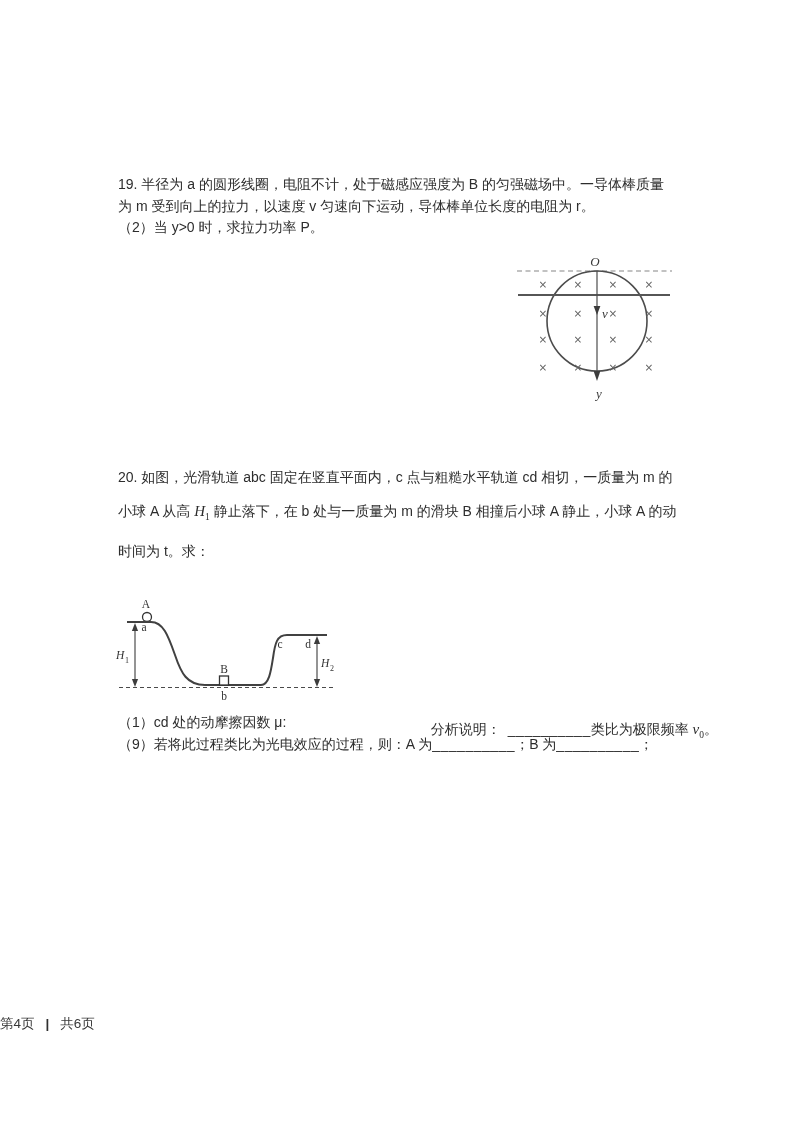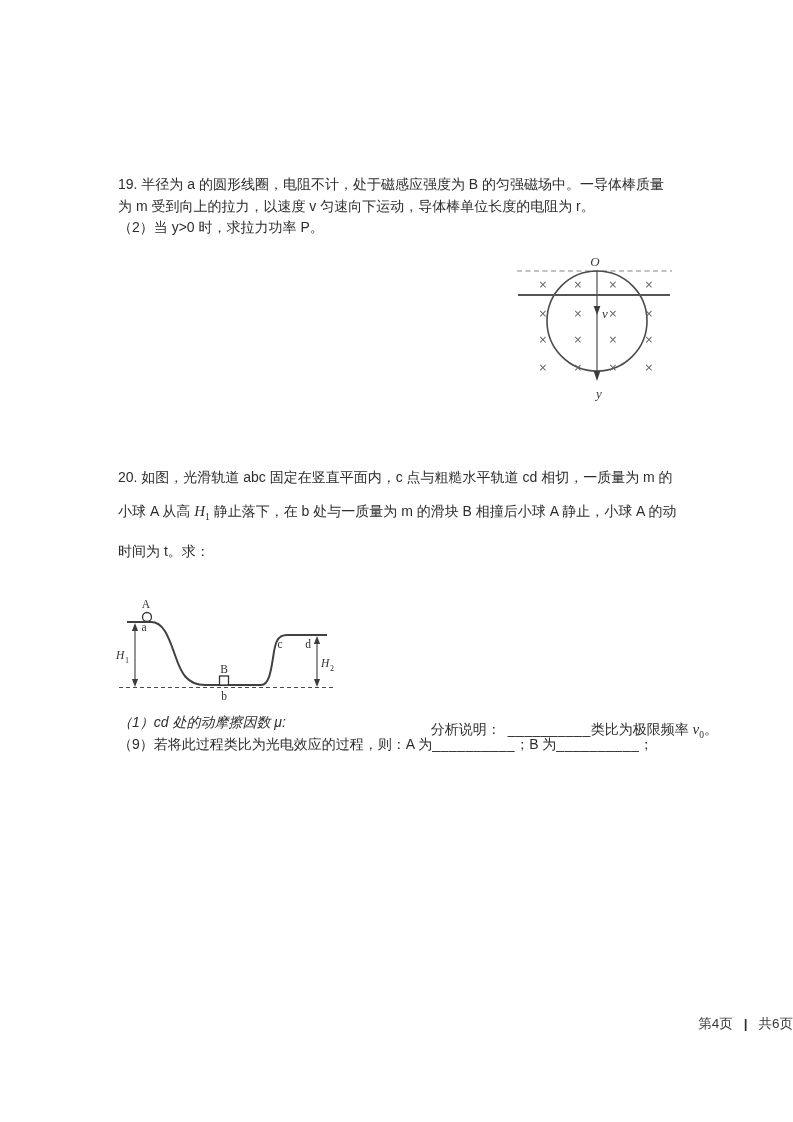"（1）cd 处的动摩擦因数 μ:" .p1 { font-style: italic -> none }
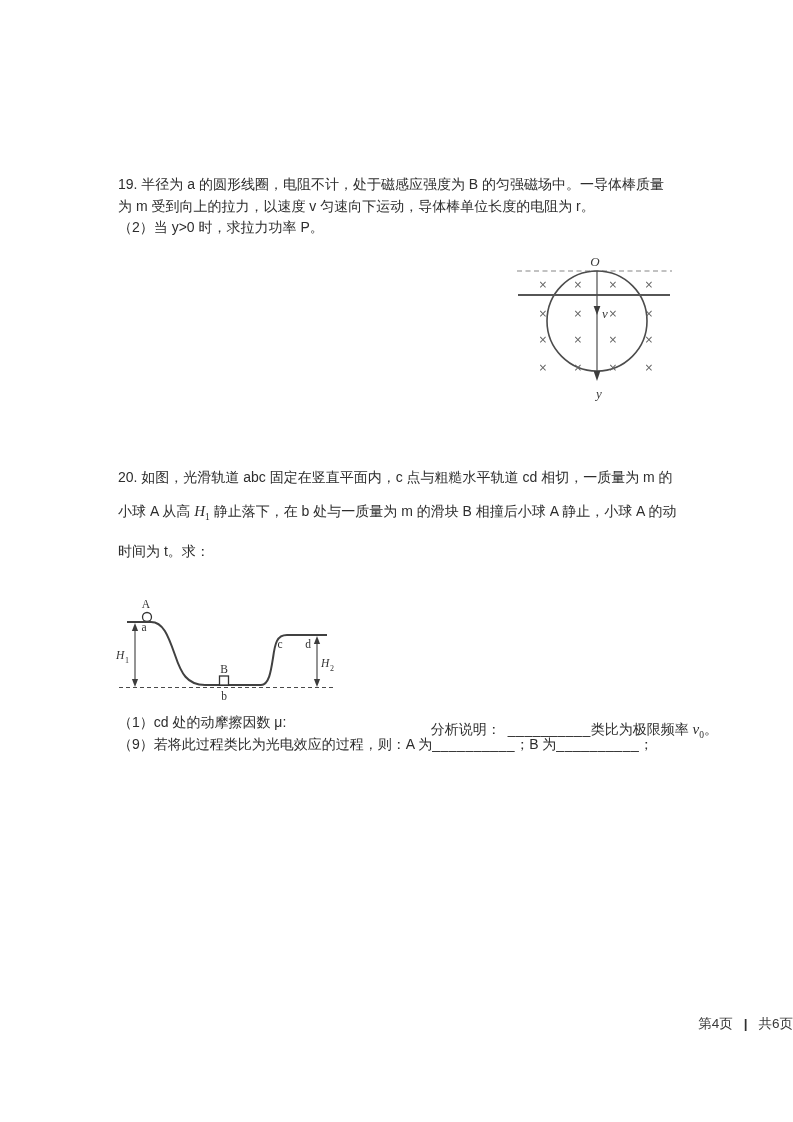"第4页 | 共6页" .footer { text-align: right -> left }
